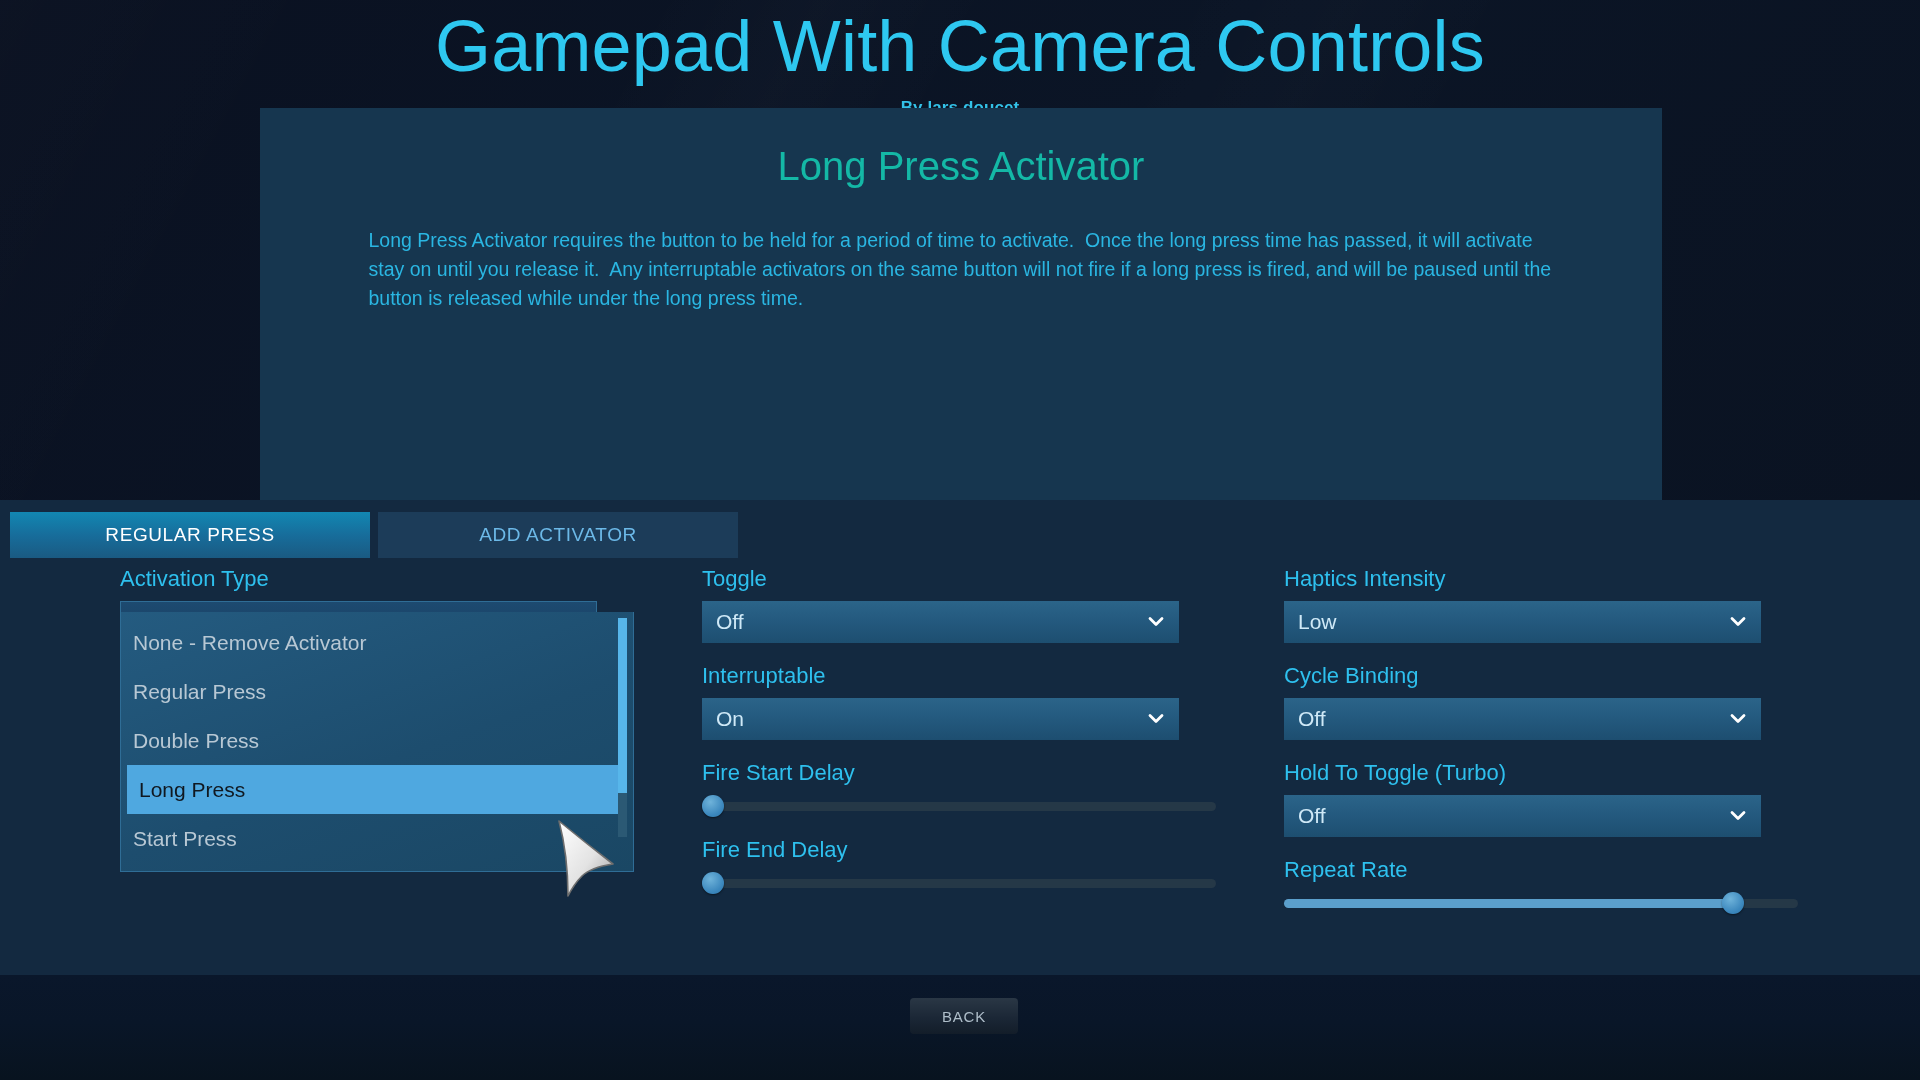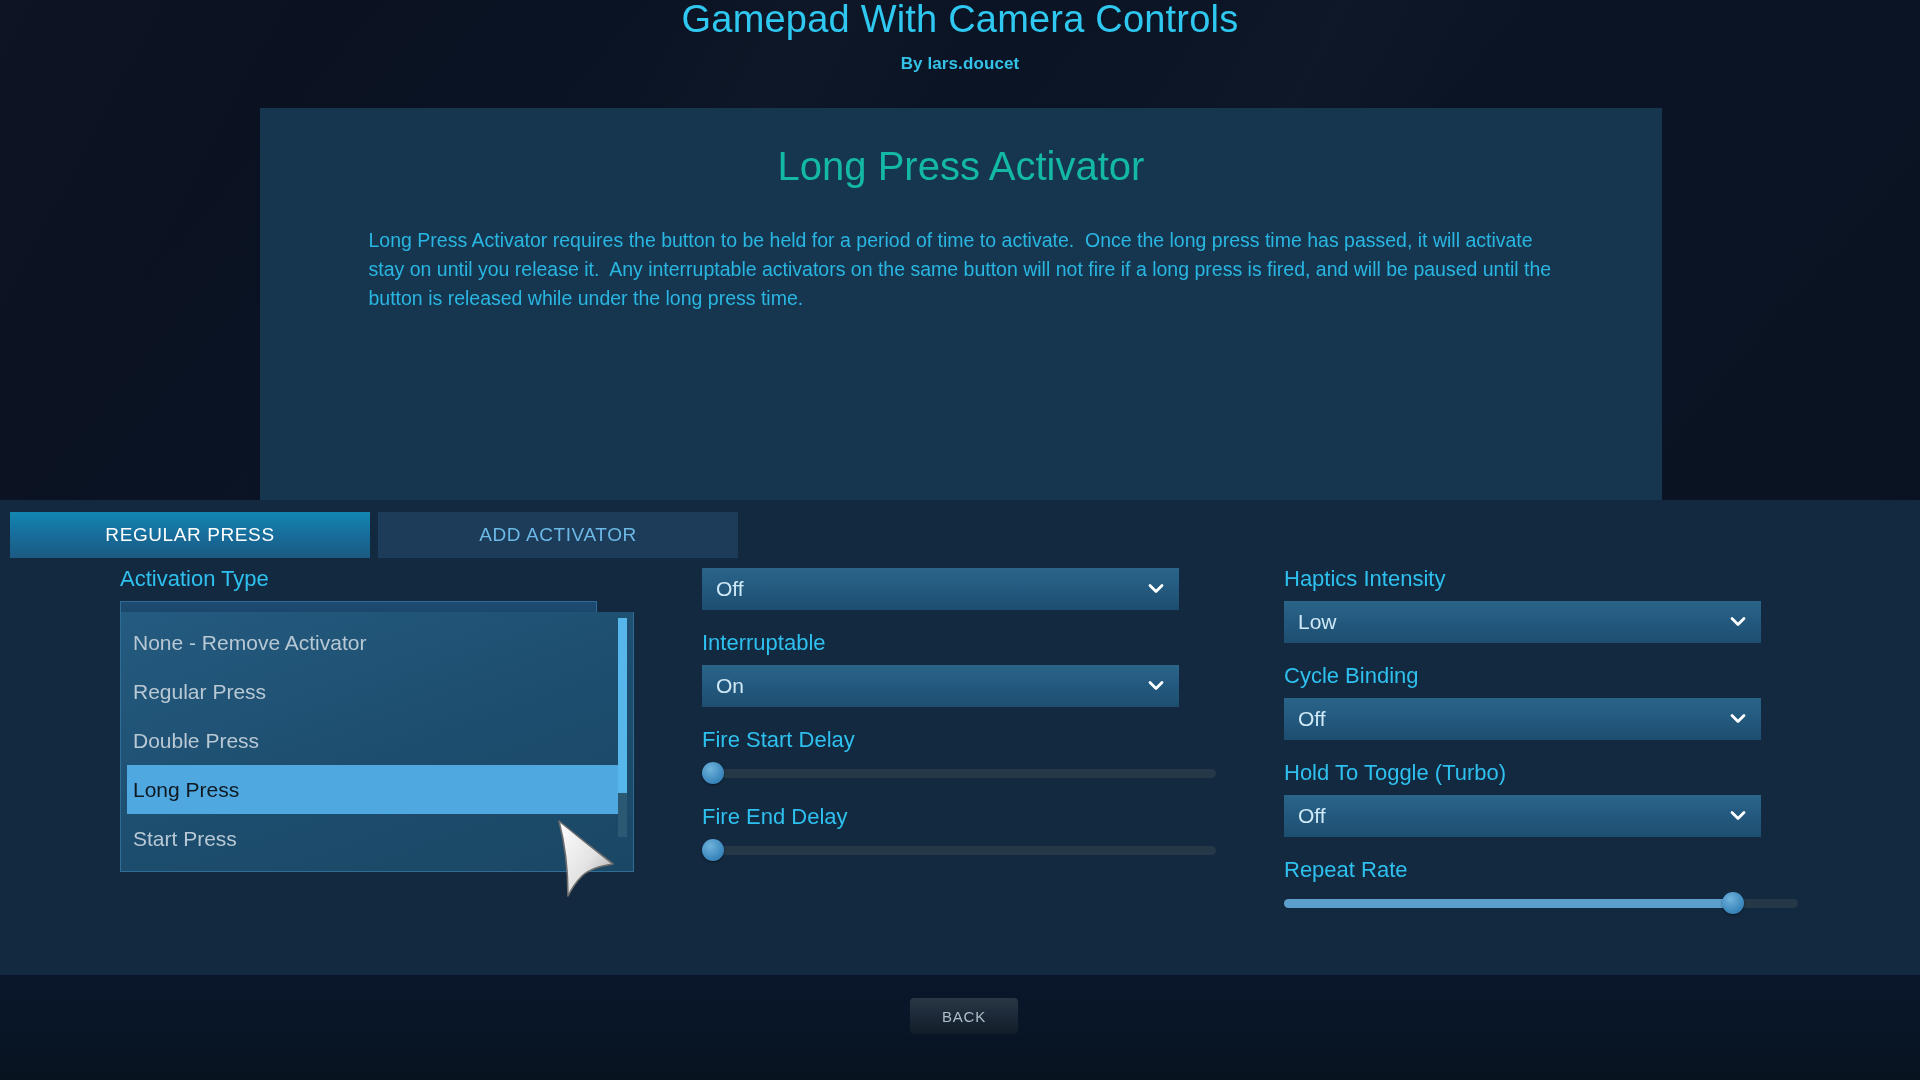"Gamepad With Camera Controls" .app-title { font-size: 38px -> 72px; padding-top: none -> 10px }
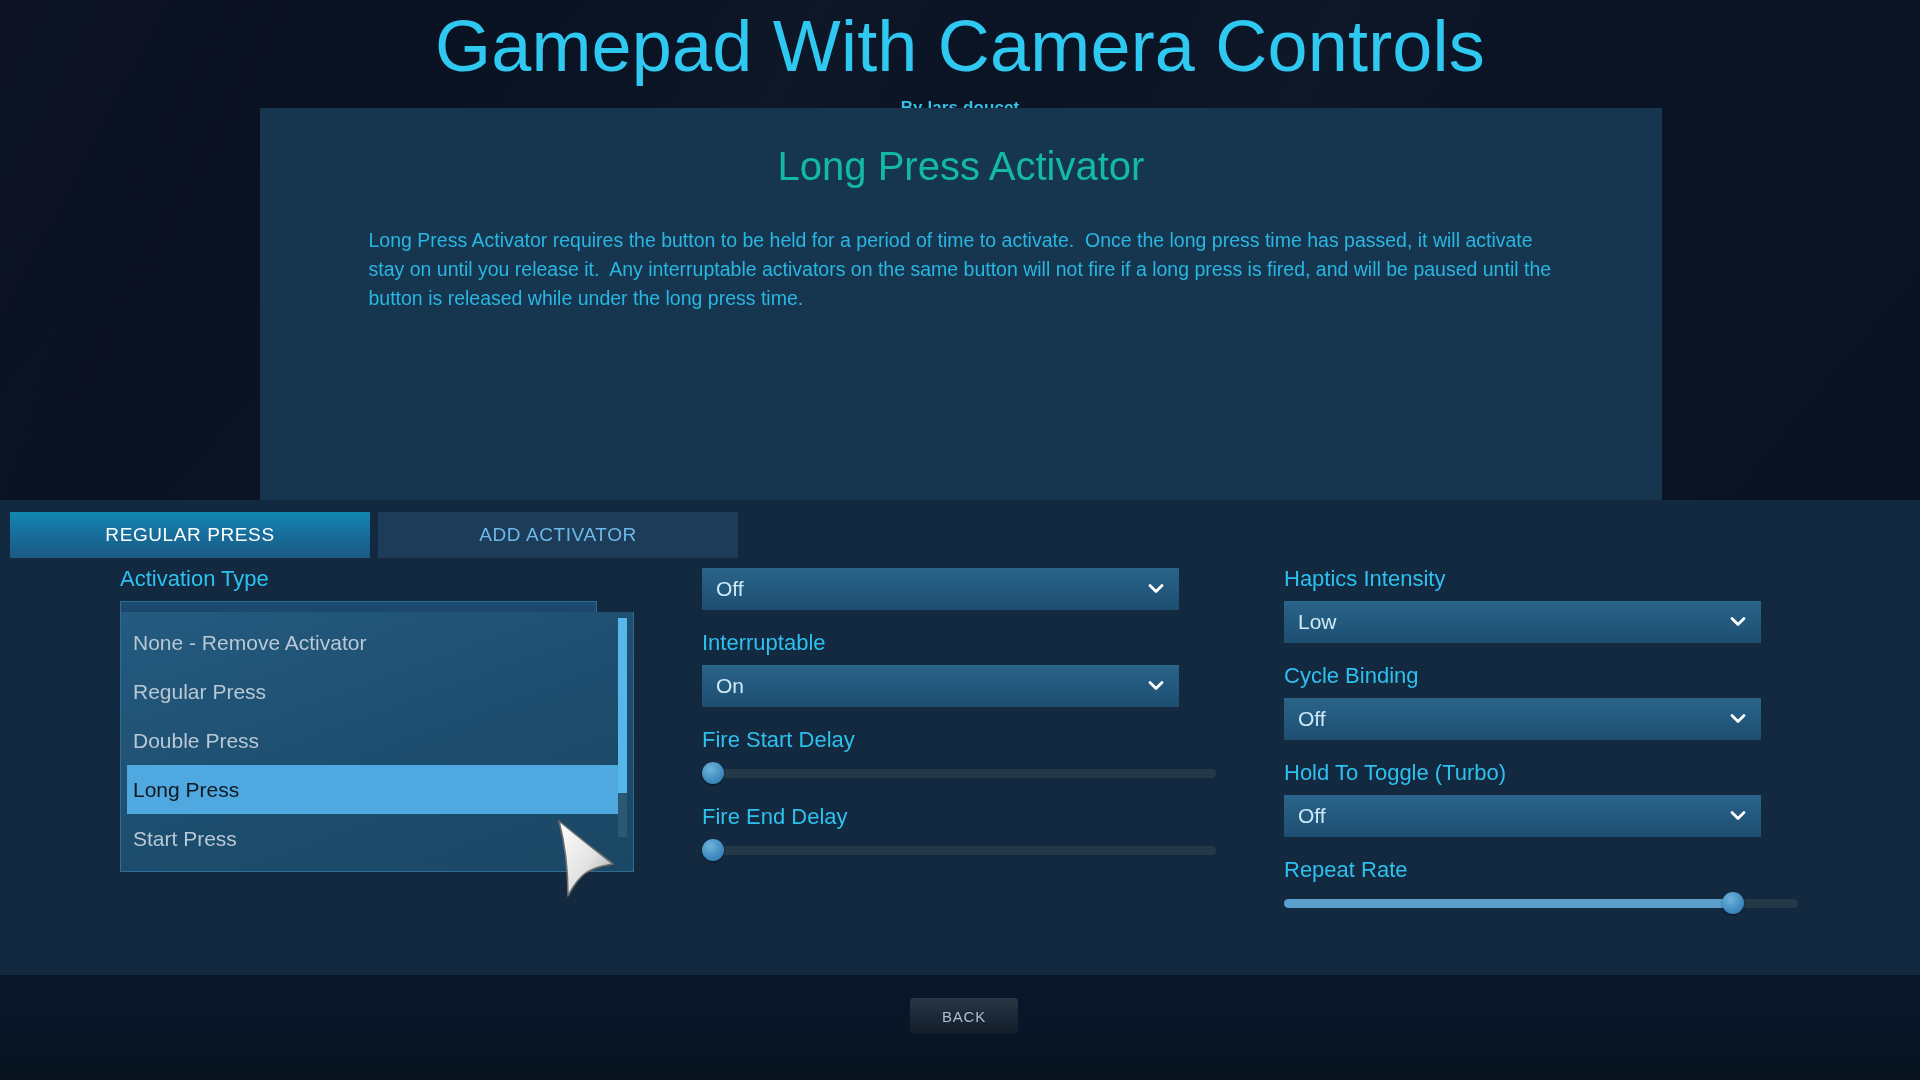"Toggle" div.field-label { html: none -> <div>Toggle</div> }
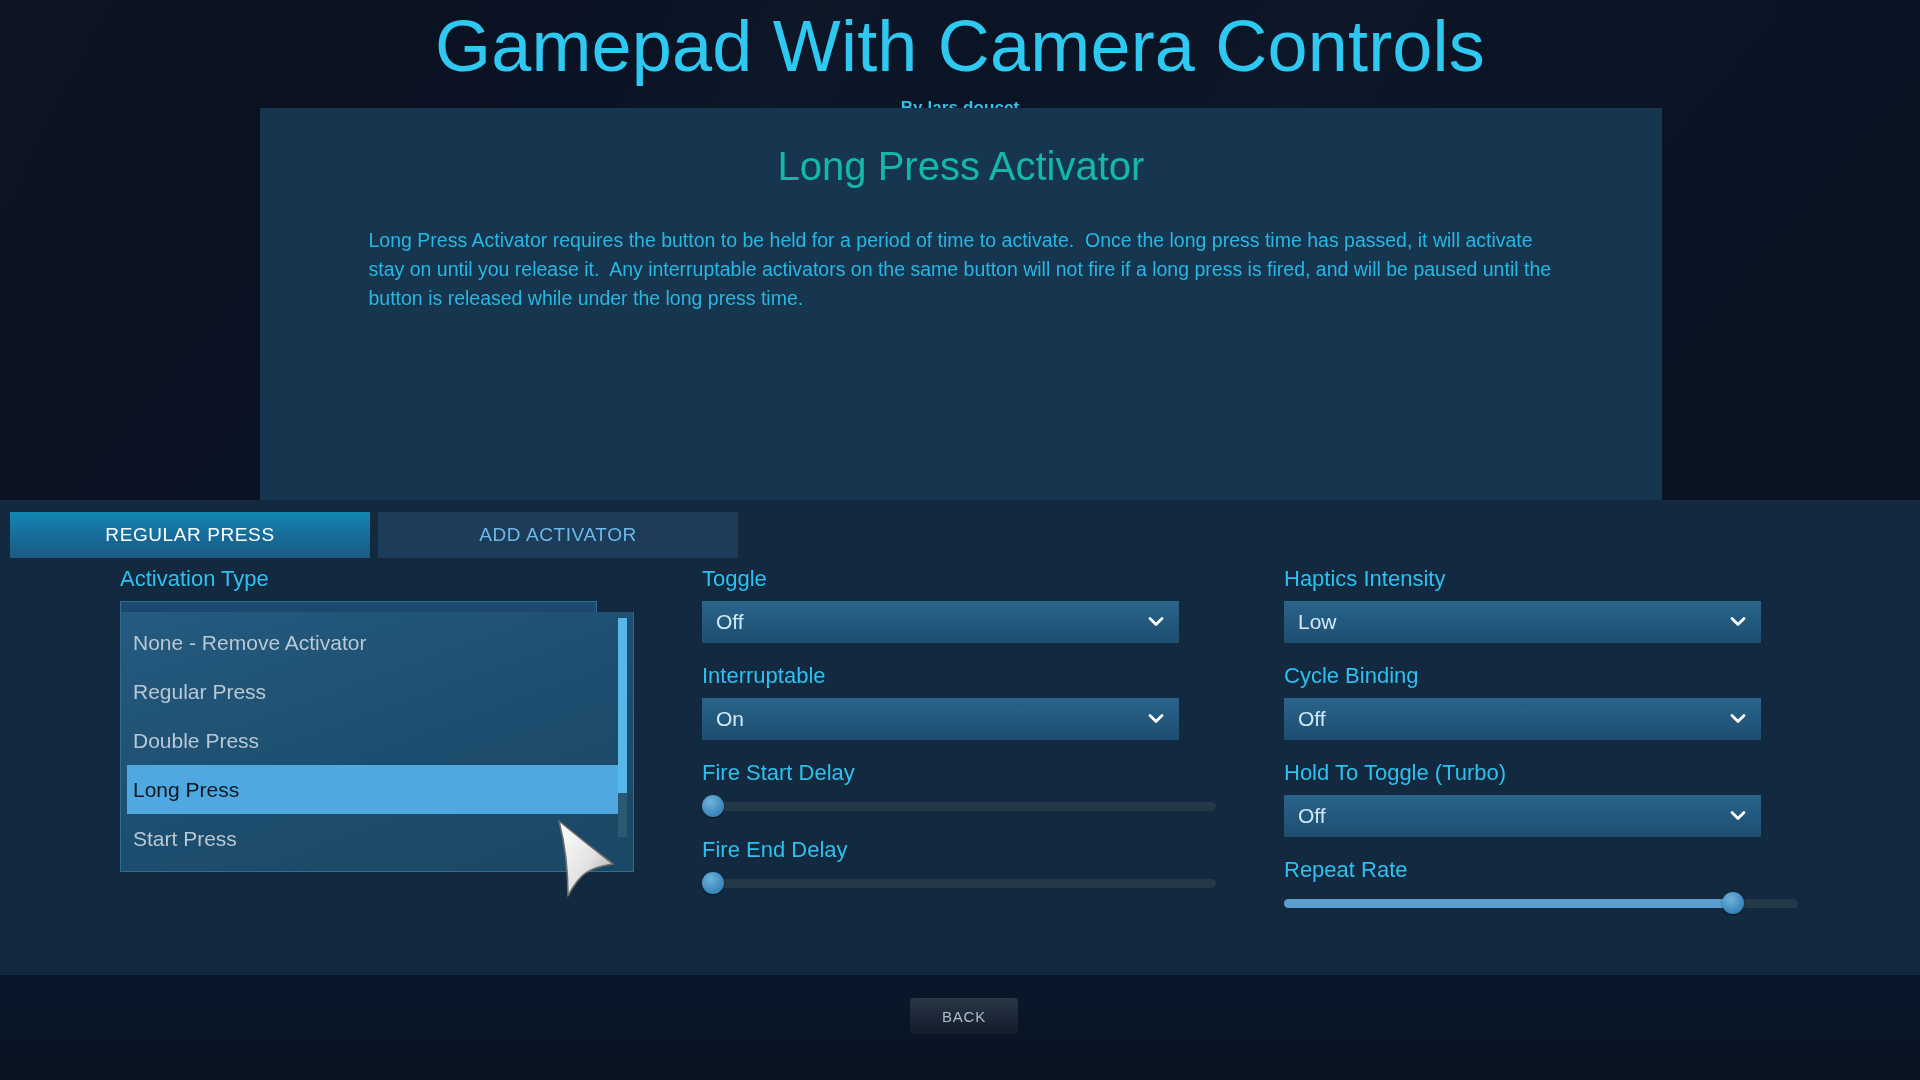"Long Press" .dd-item.selected { padding-left: 6px -> none }
